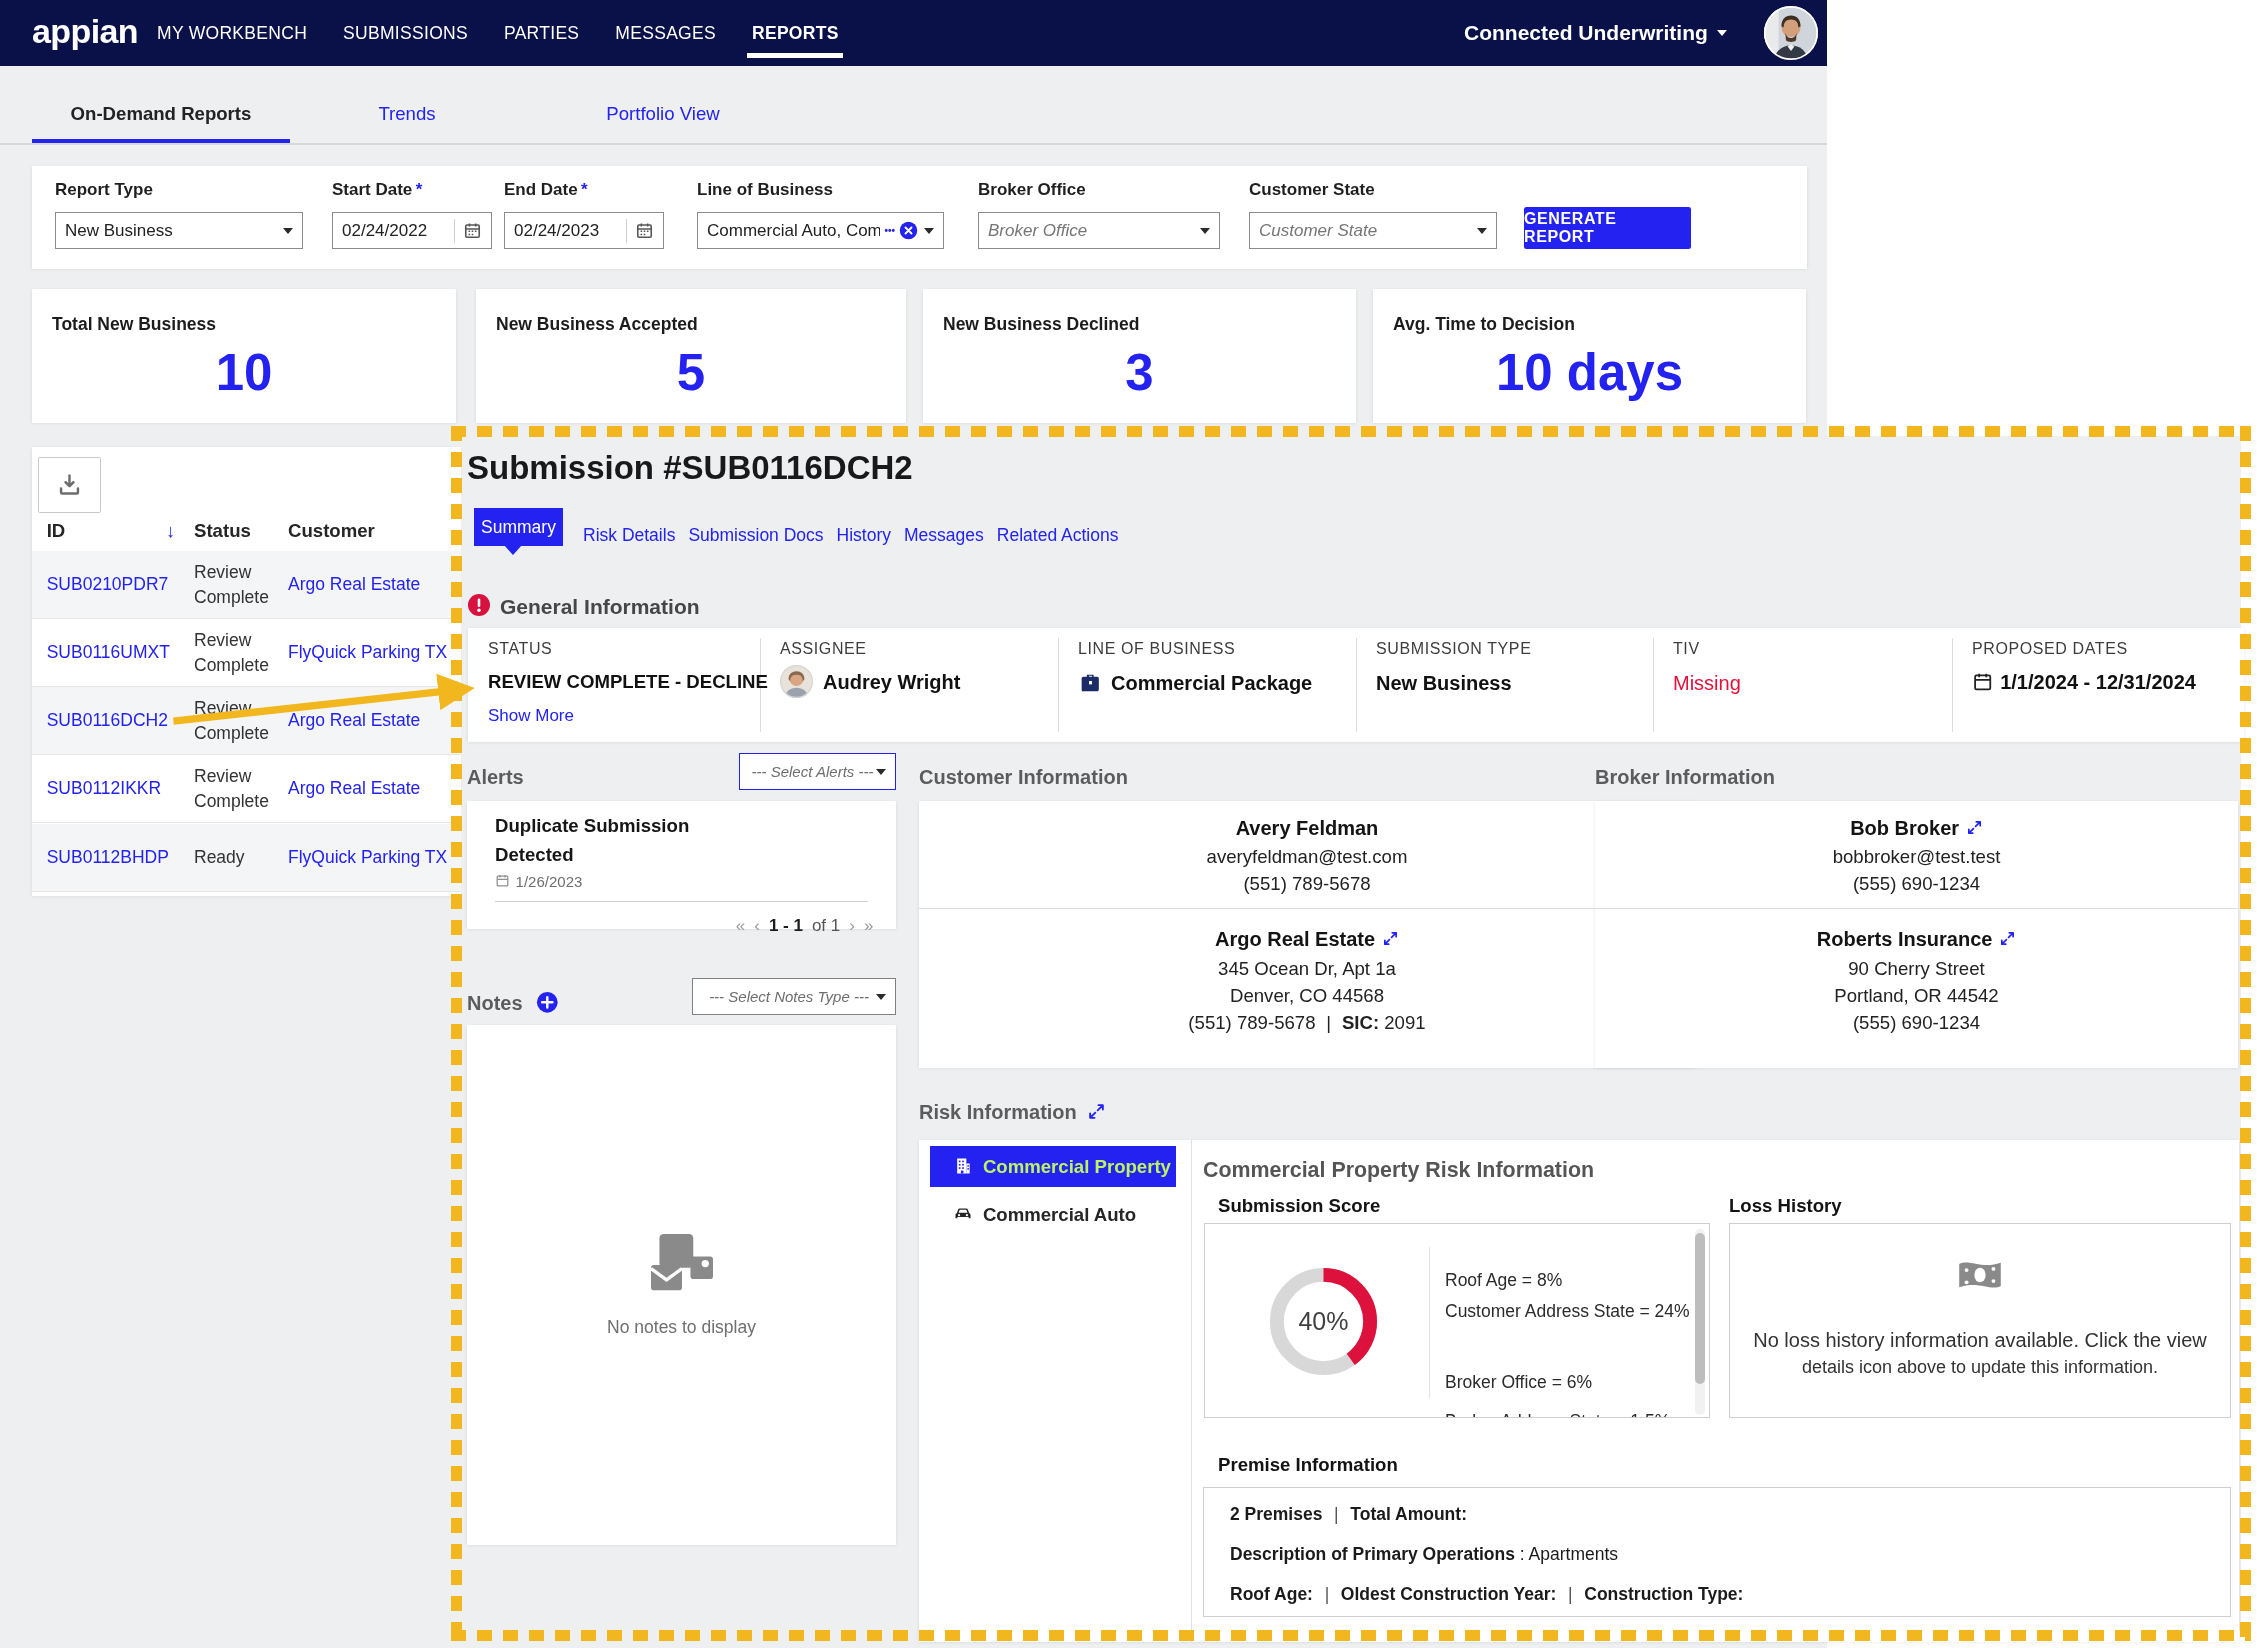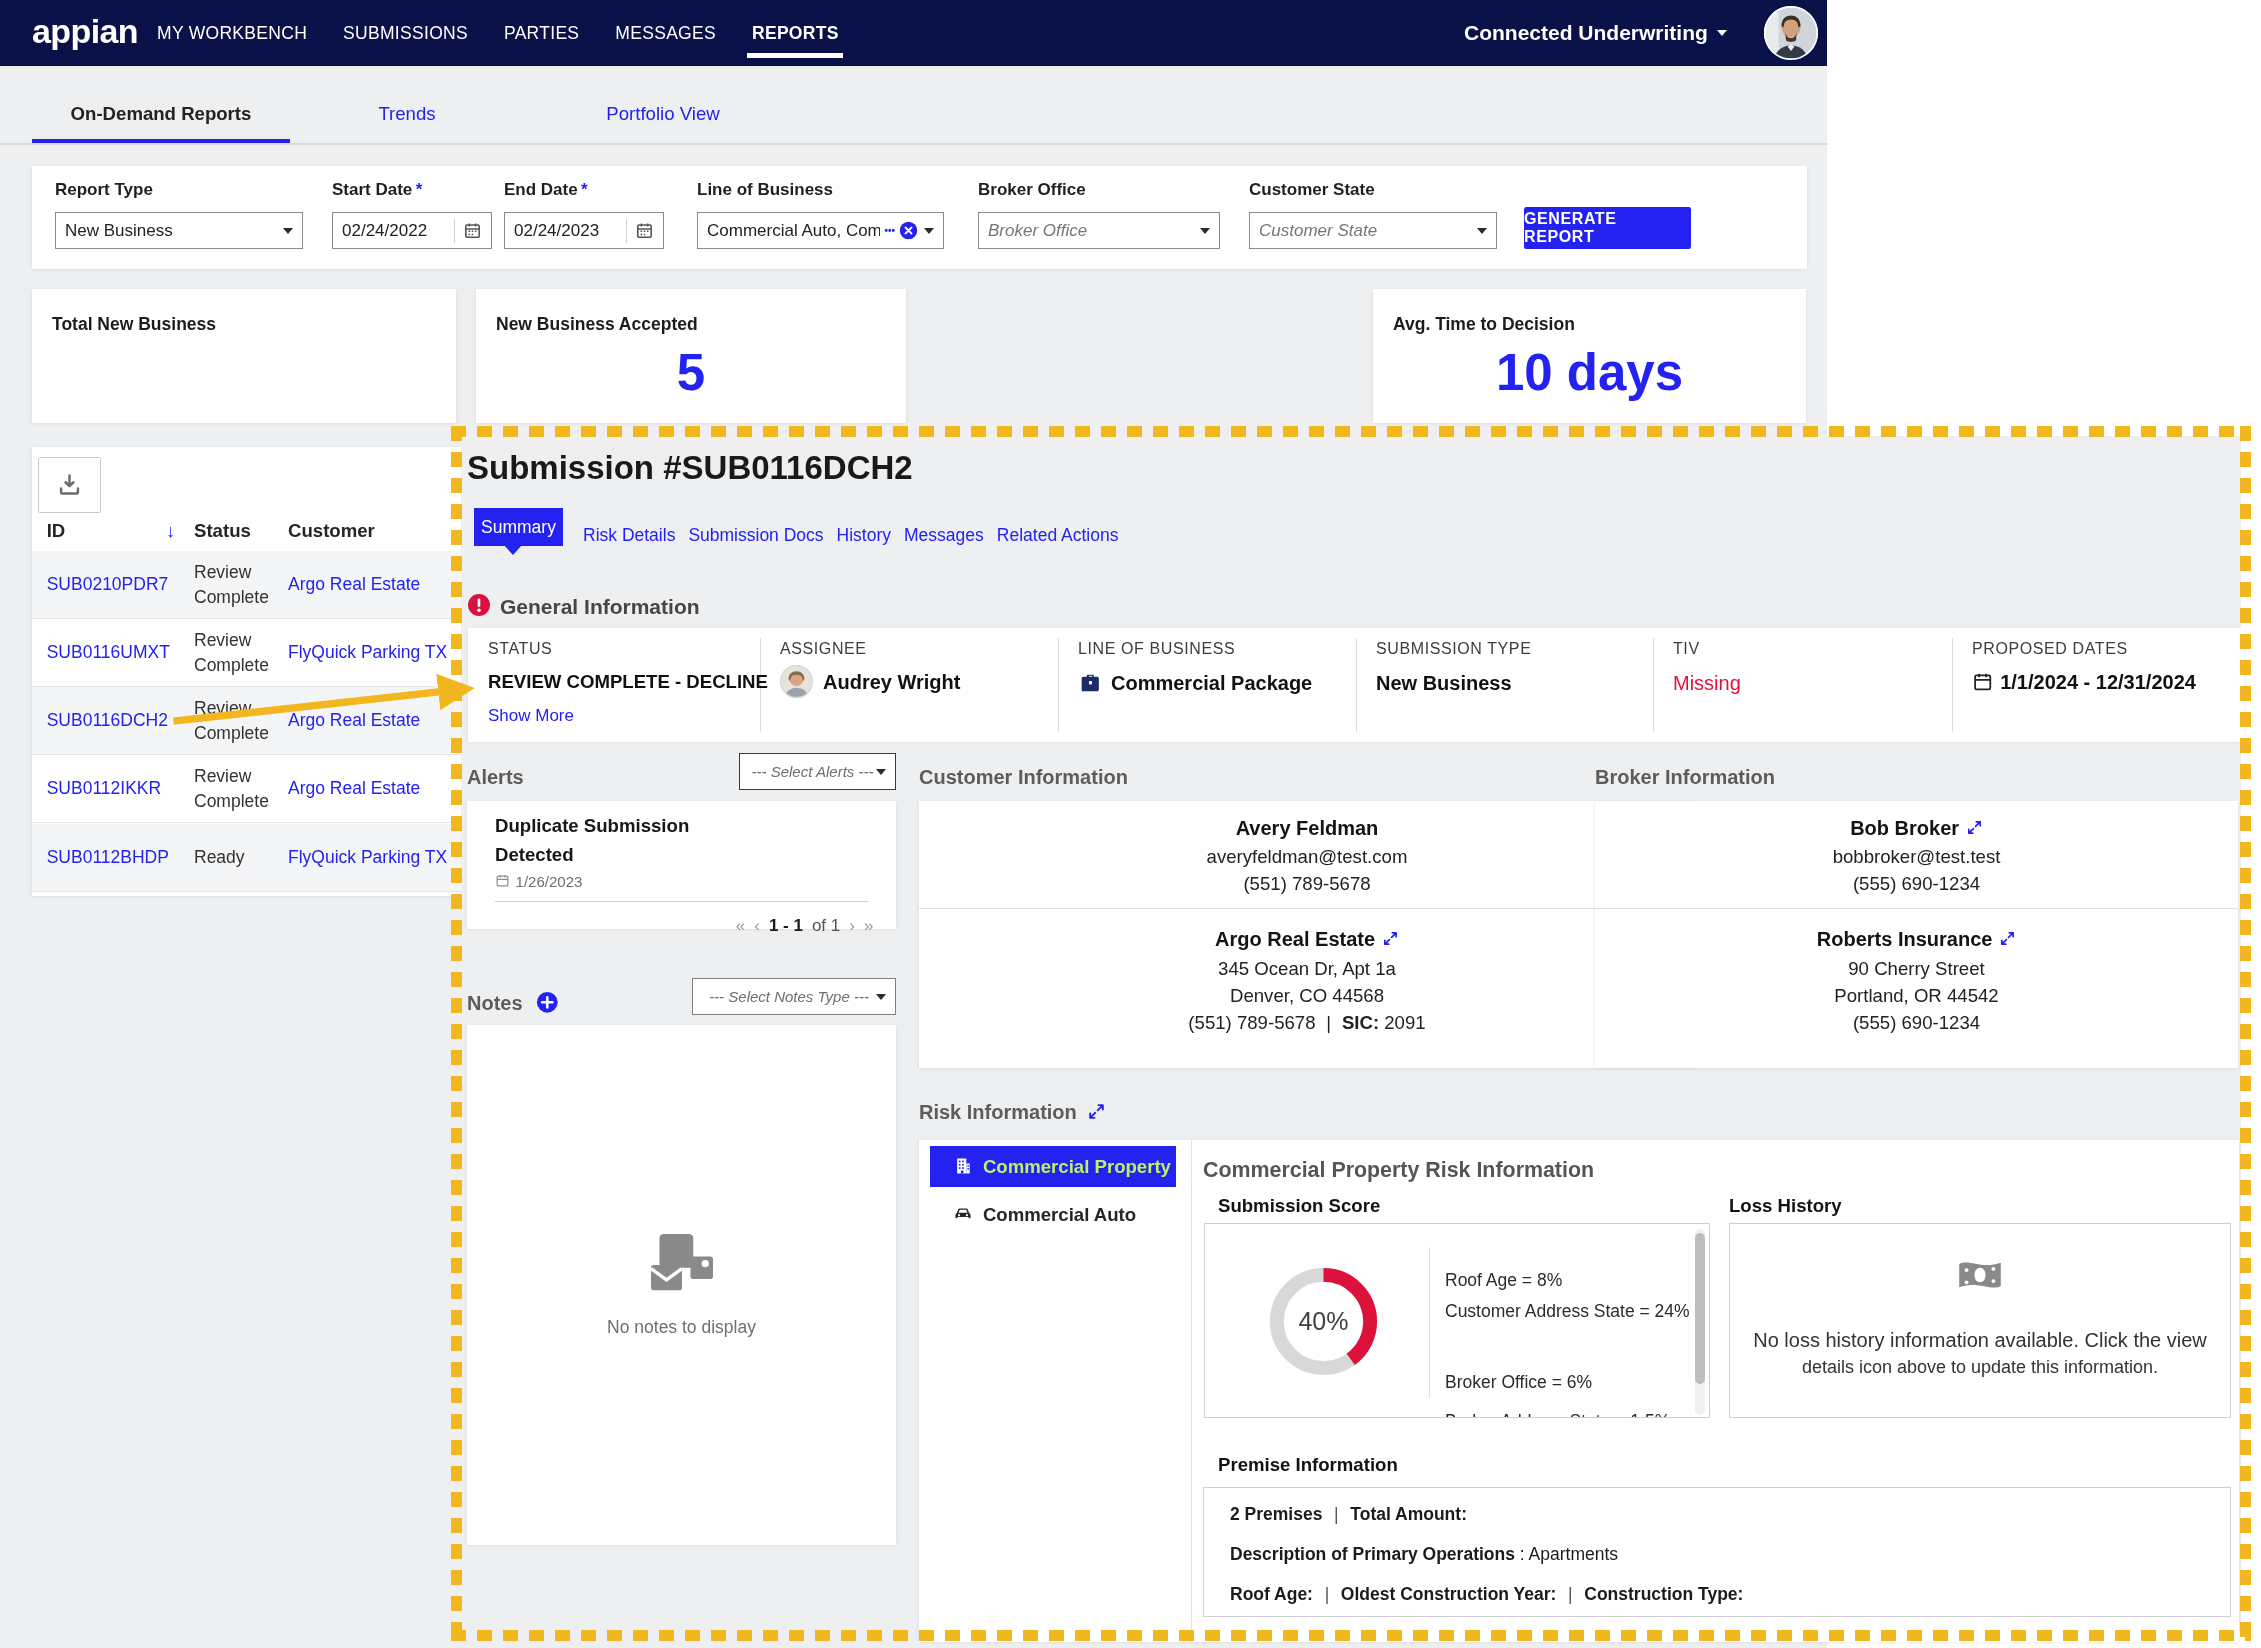"New Business Declined" div.kpi { html: none -> <div> <span>New Business Declined</span> <span>3</span> </div> }
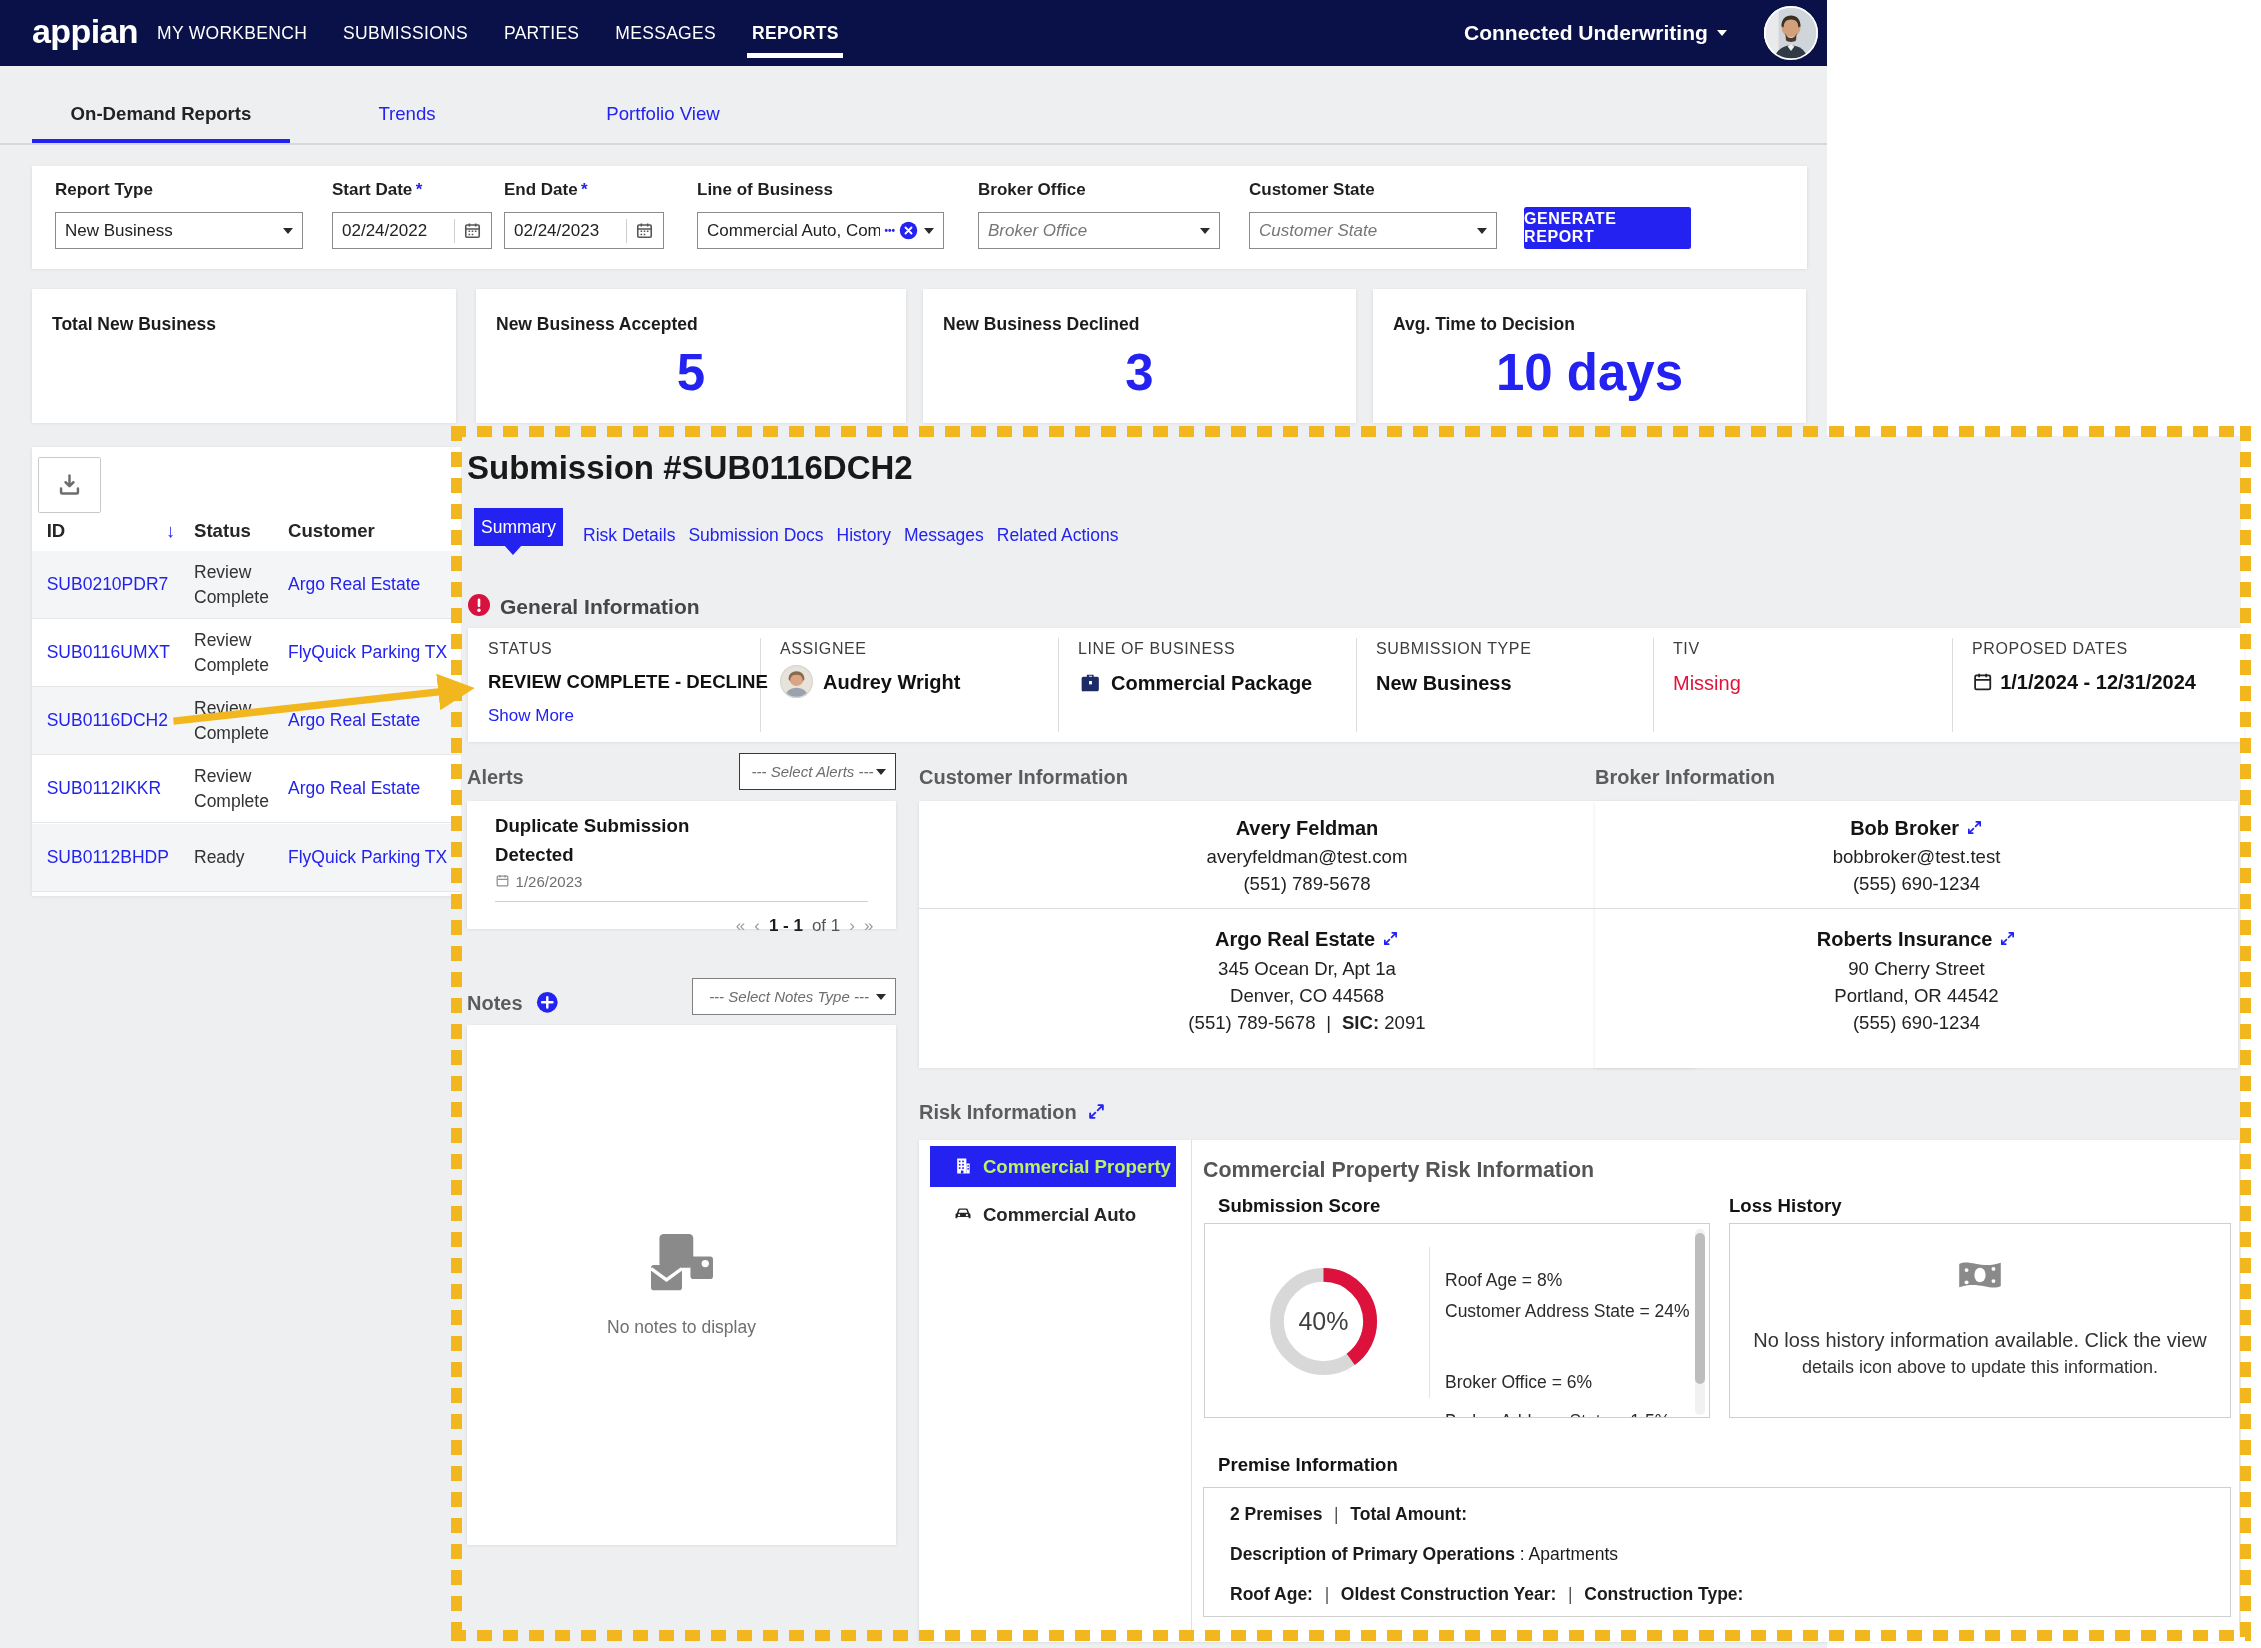"10" span.kv { html: none -> <span>10</span> }
